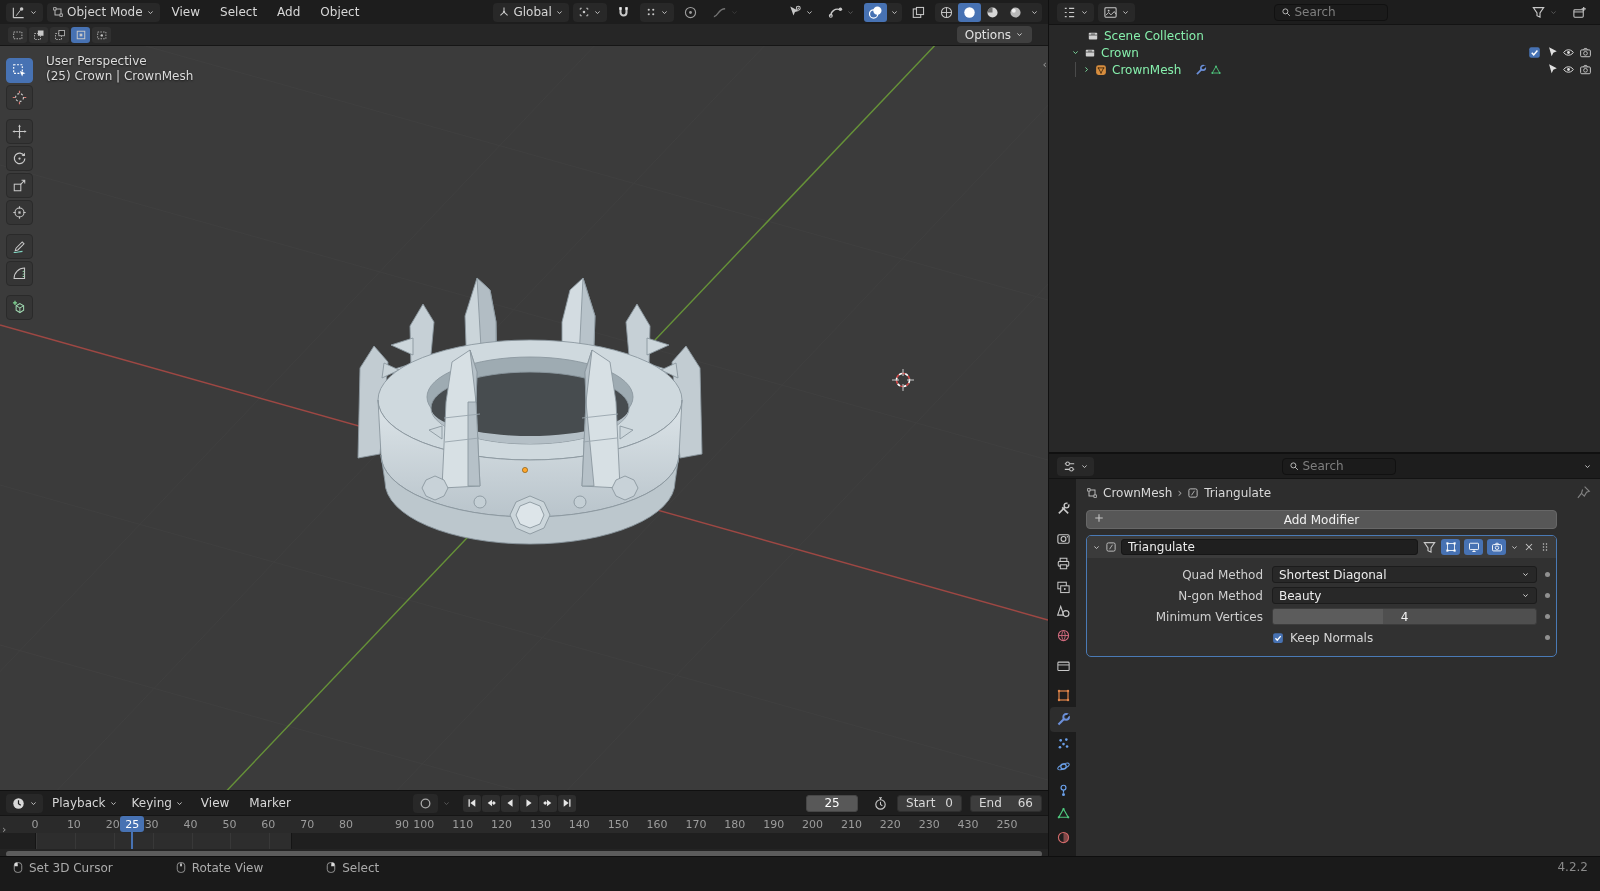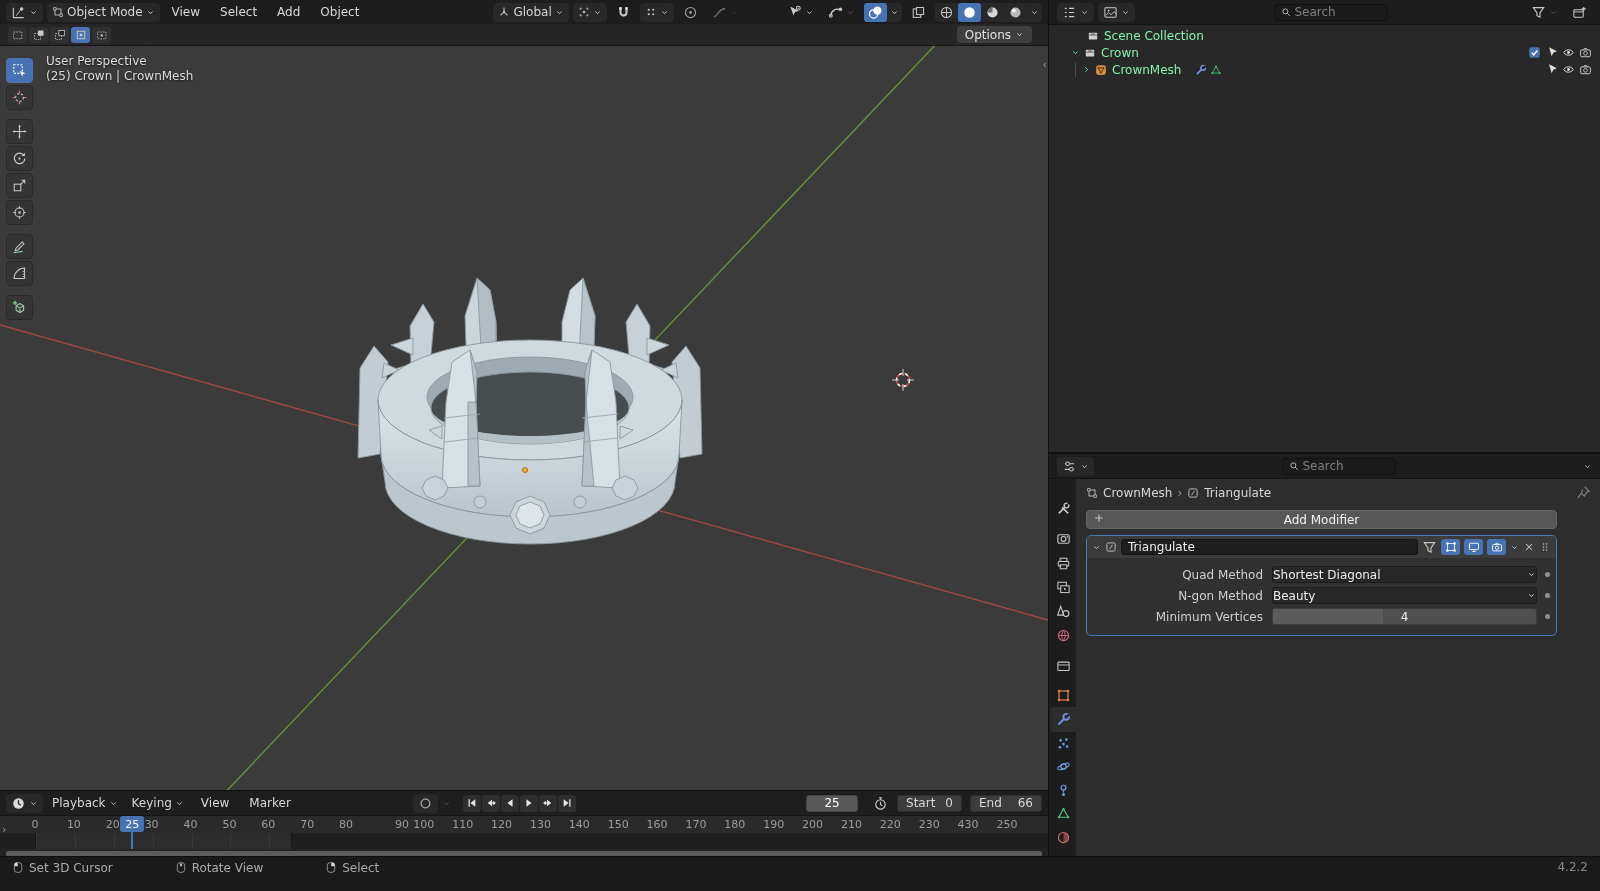"Shortest Diagonal" .dropdown { padding: 0 0 -> 0 6px }
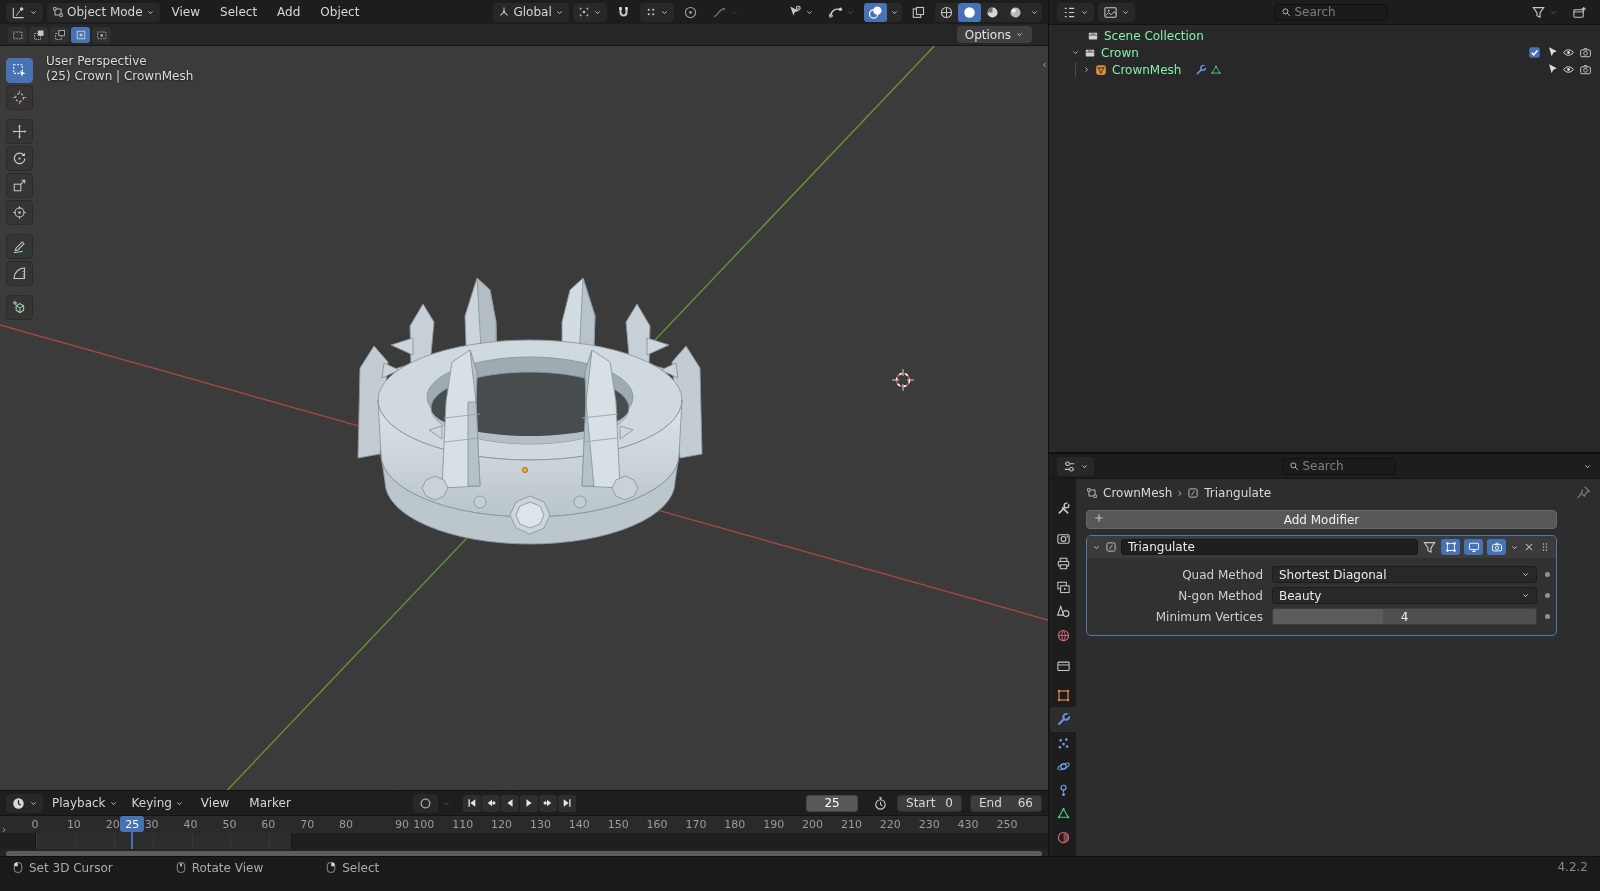"Keep Normals" div.frow { html: none -> <div> <span></span> <div> <span> <svg> <rect></rect> <path></path> </svg> </span> <span>Keep Normals</span> </div> <span></span> </div> }
